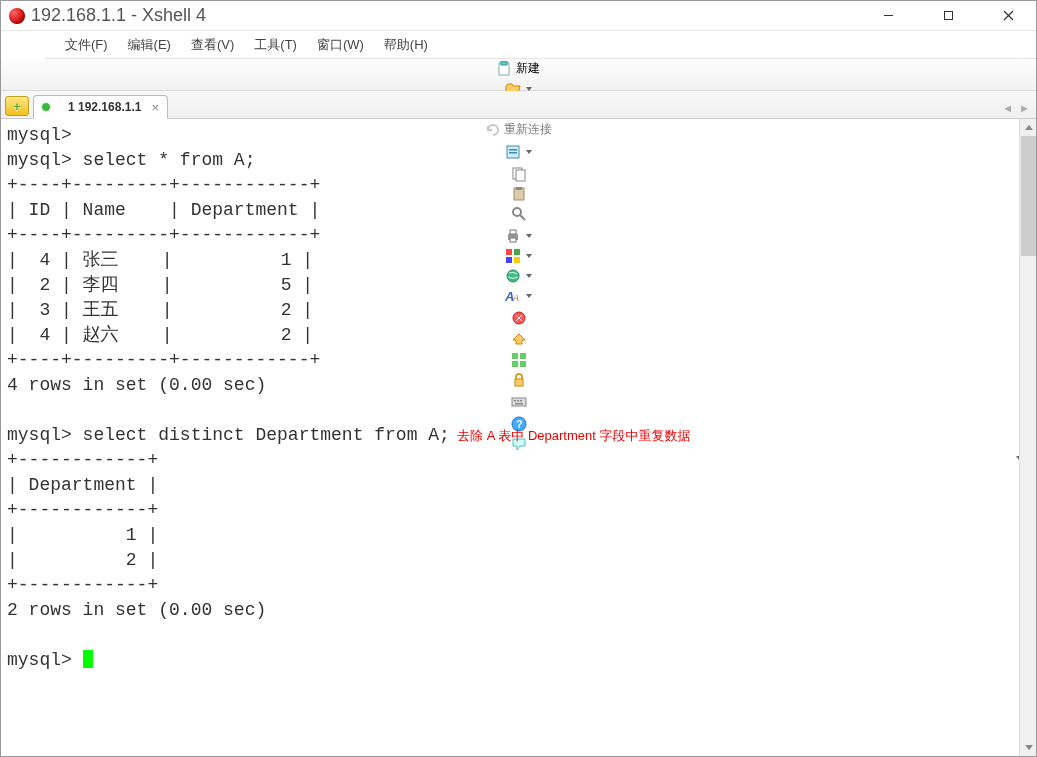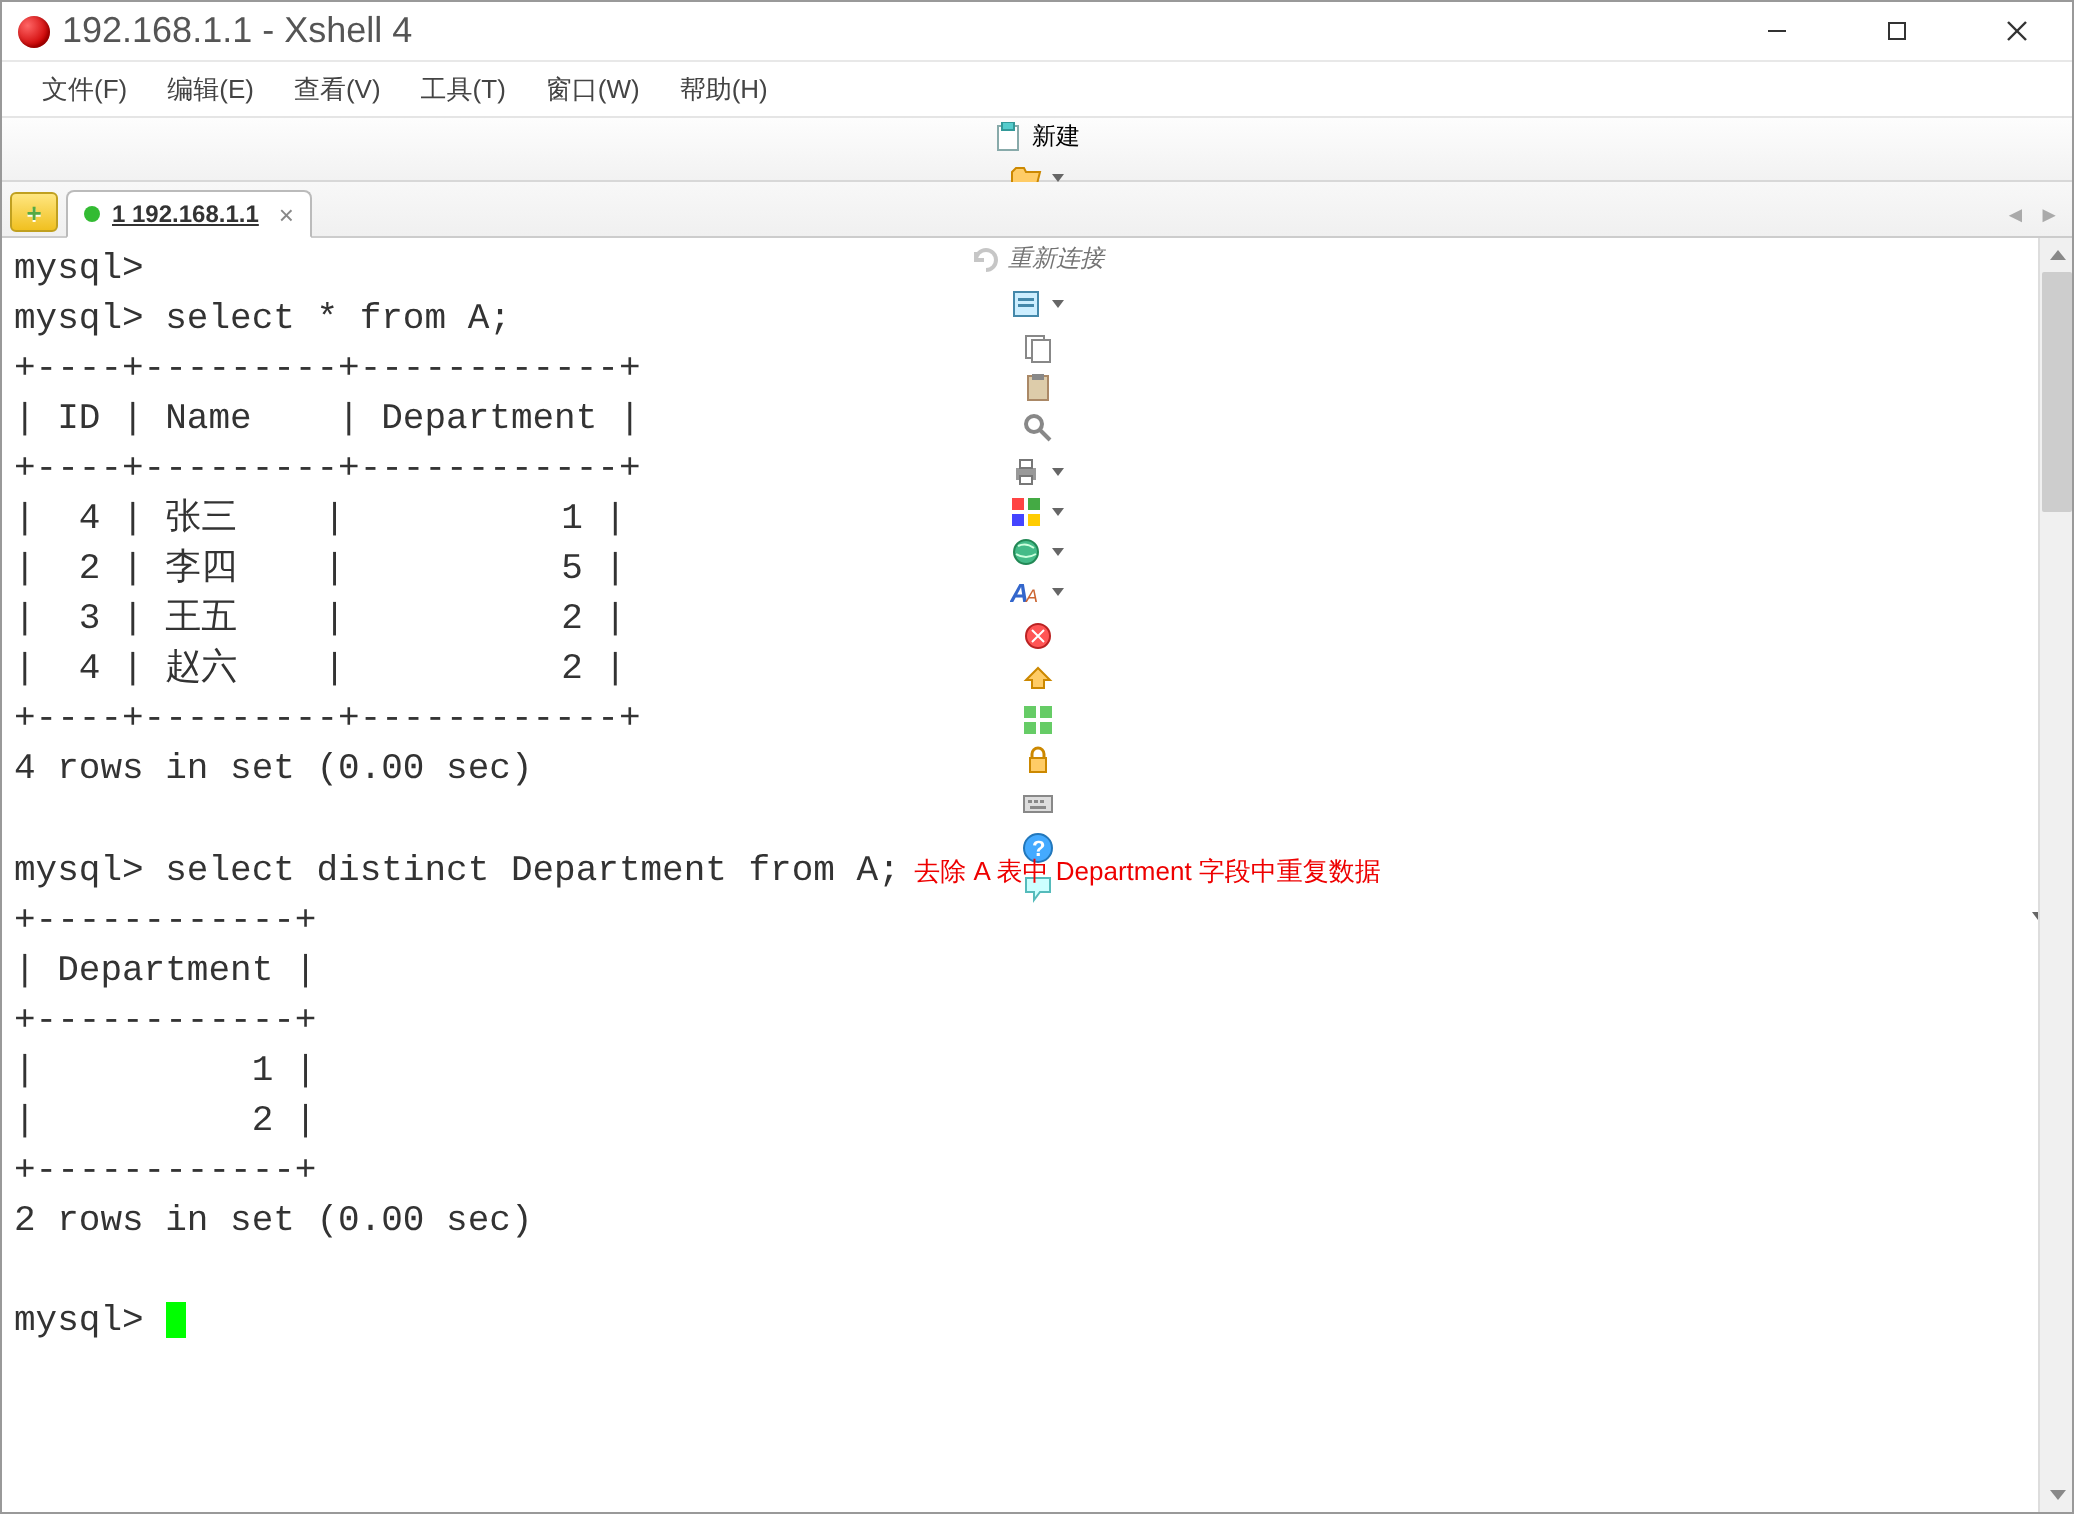"文件(F)" .menubar { margin-left: none -> 44px }
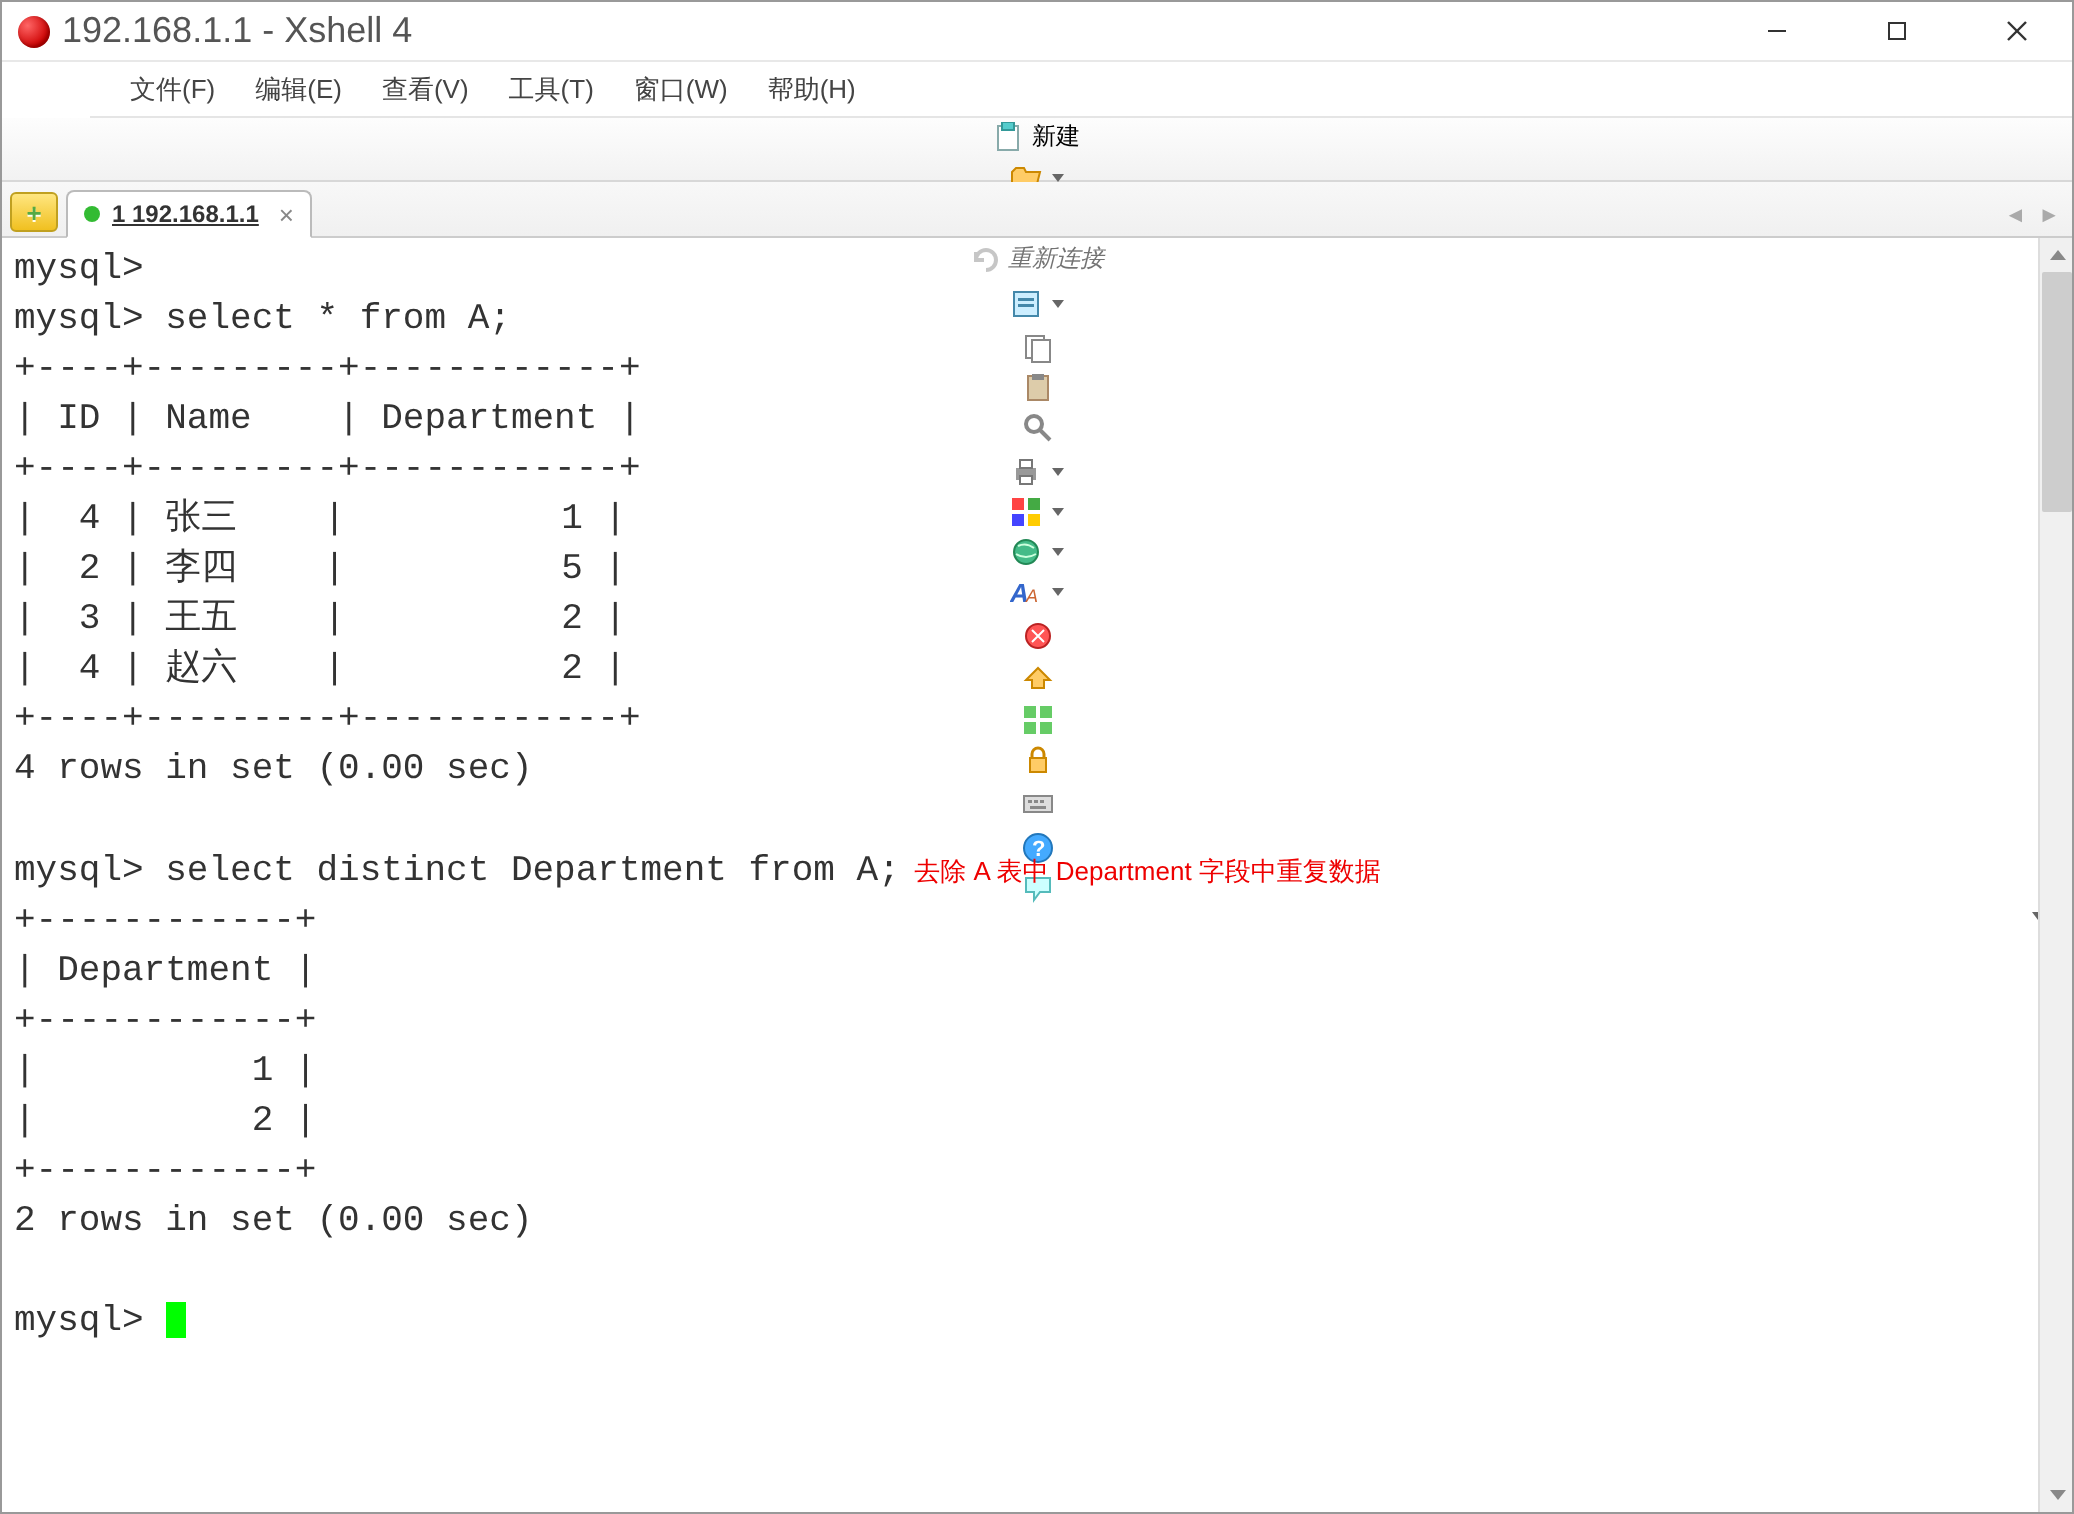"1 192.168.1.1" .tab-label { margin-left: none -> 12px; text-decoration: underline -> none }
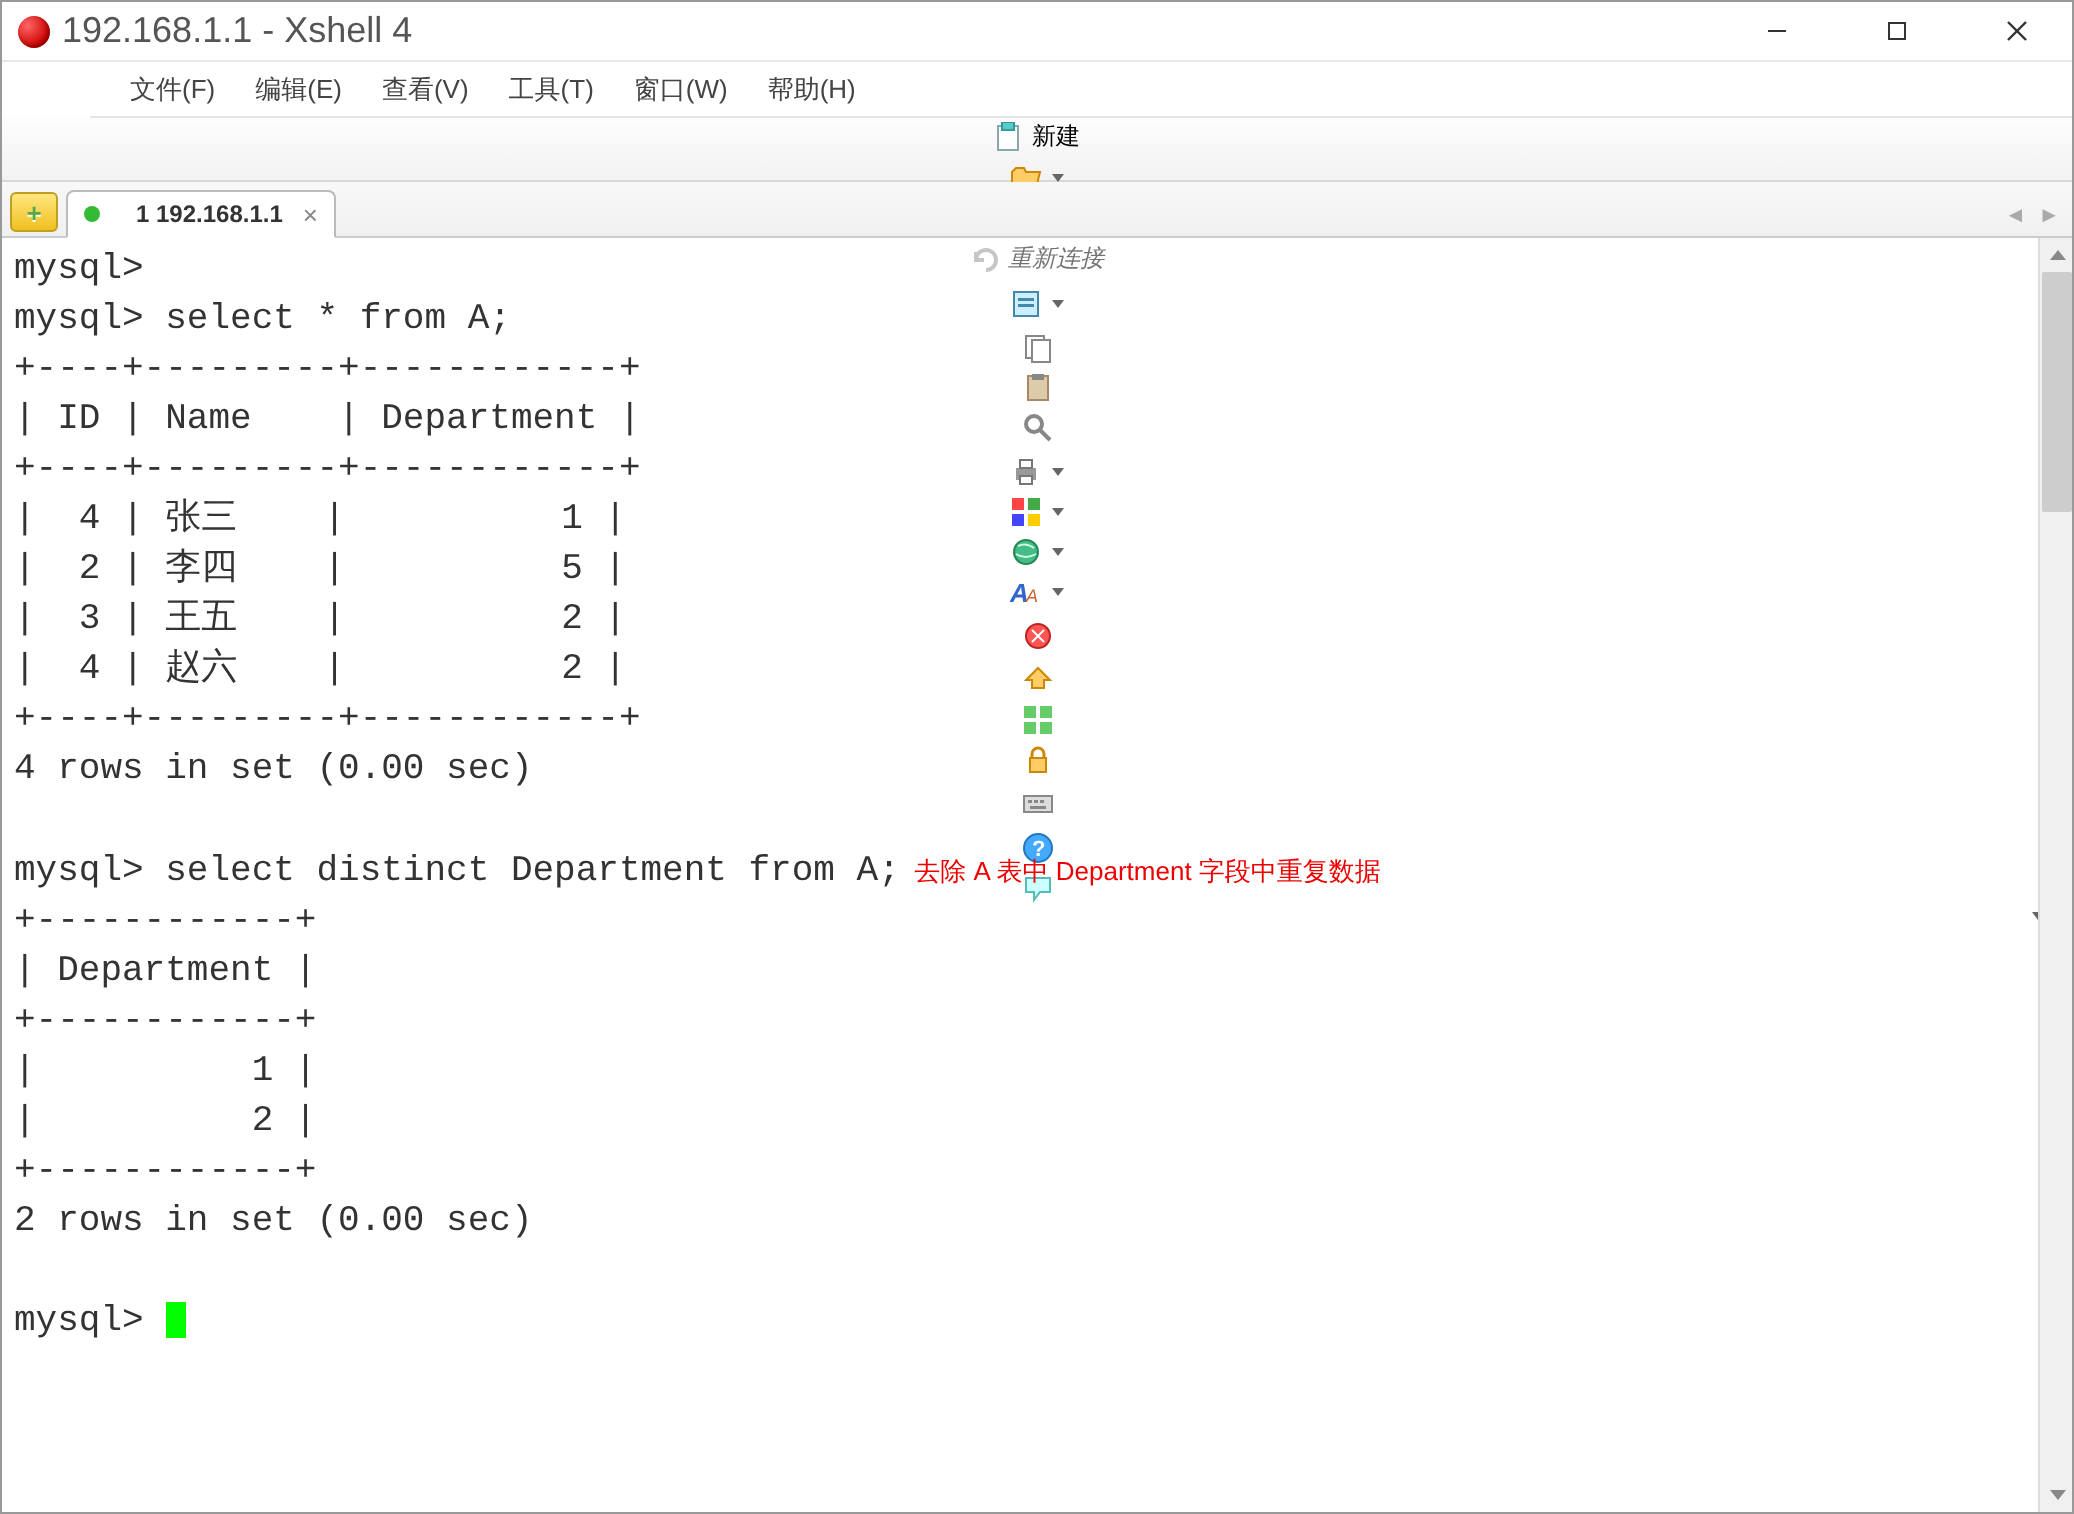"重新连接" div.tb-btn { font-style: italic -> none }
